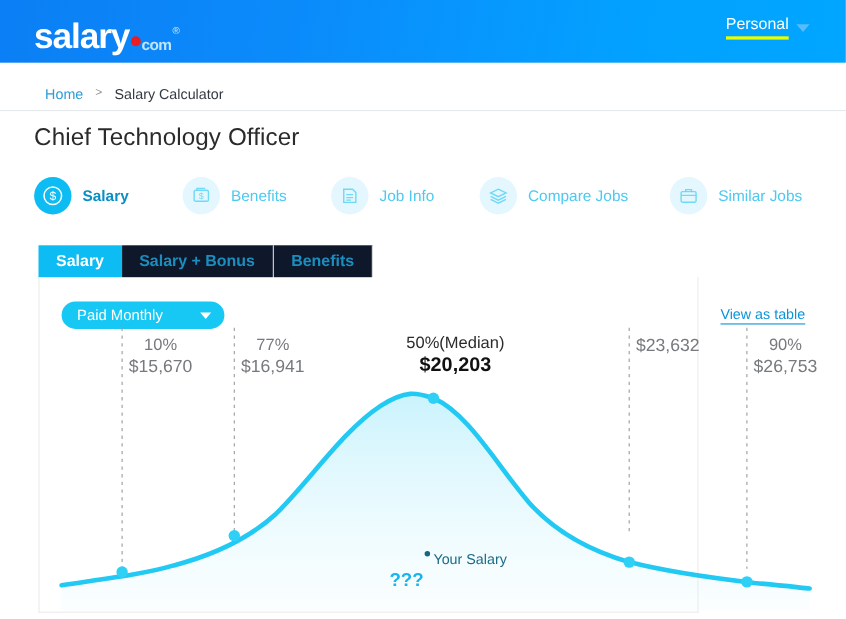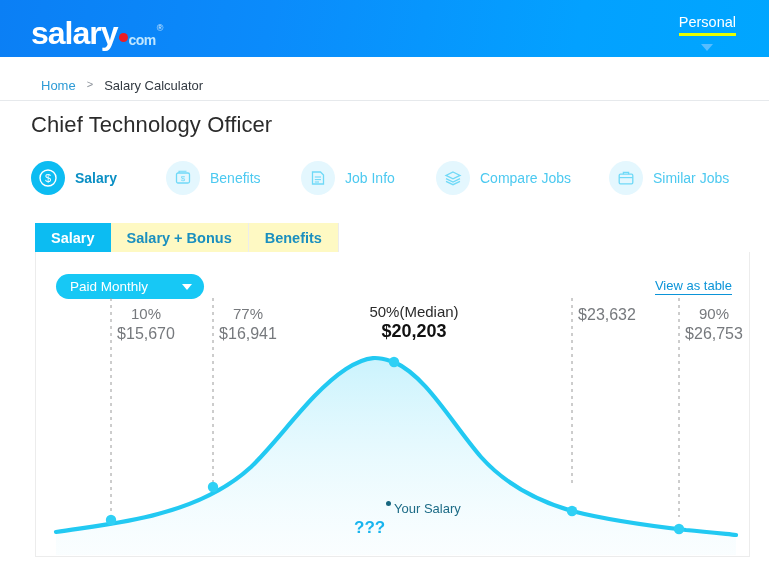"Personal" .nav-personal { flex-direction: column -> none }
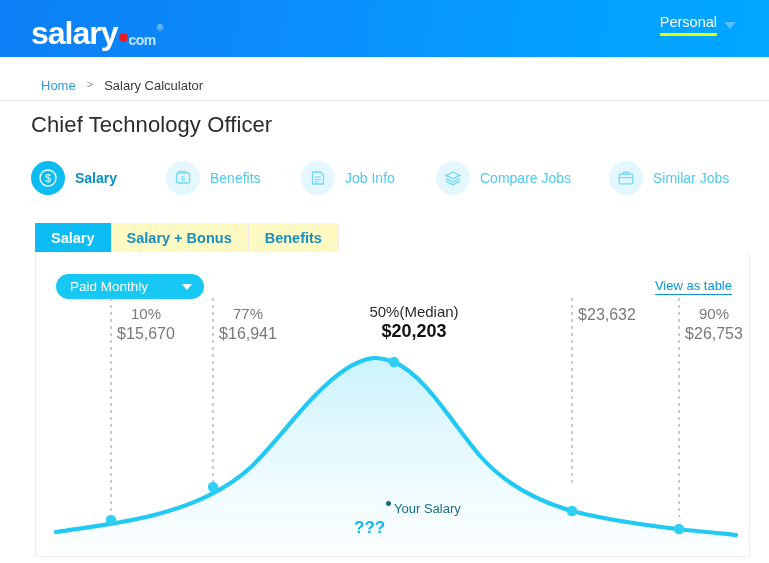"Salary + Bonus" .tab { background: #fef9c3 -> #0f172a }
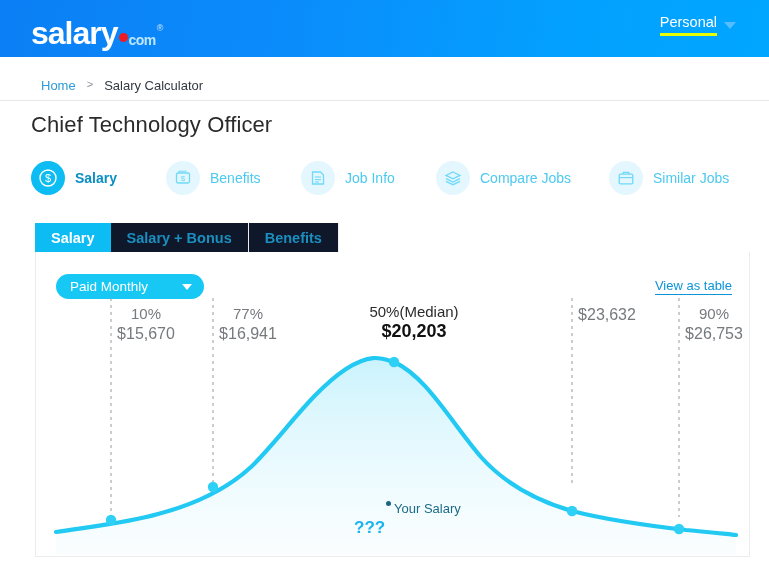"Paid Monthly" .card { width: 715px -> 600px }
